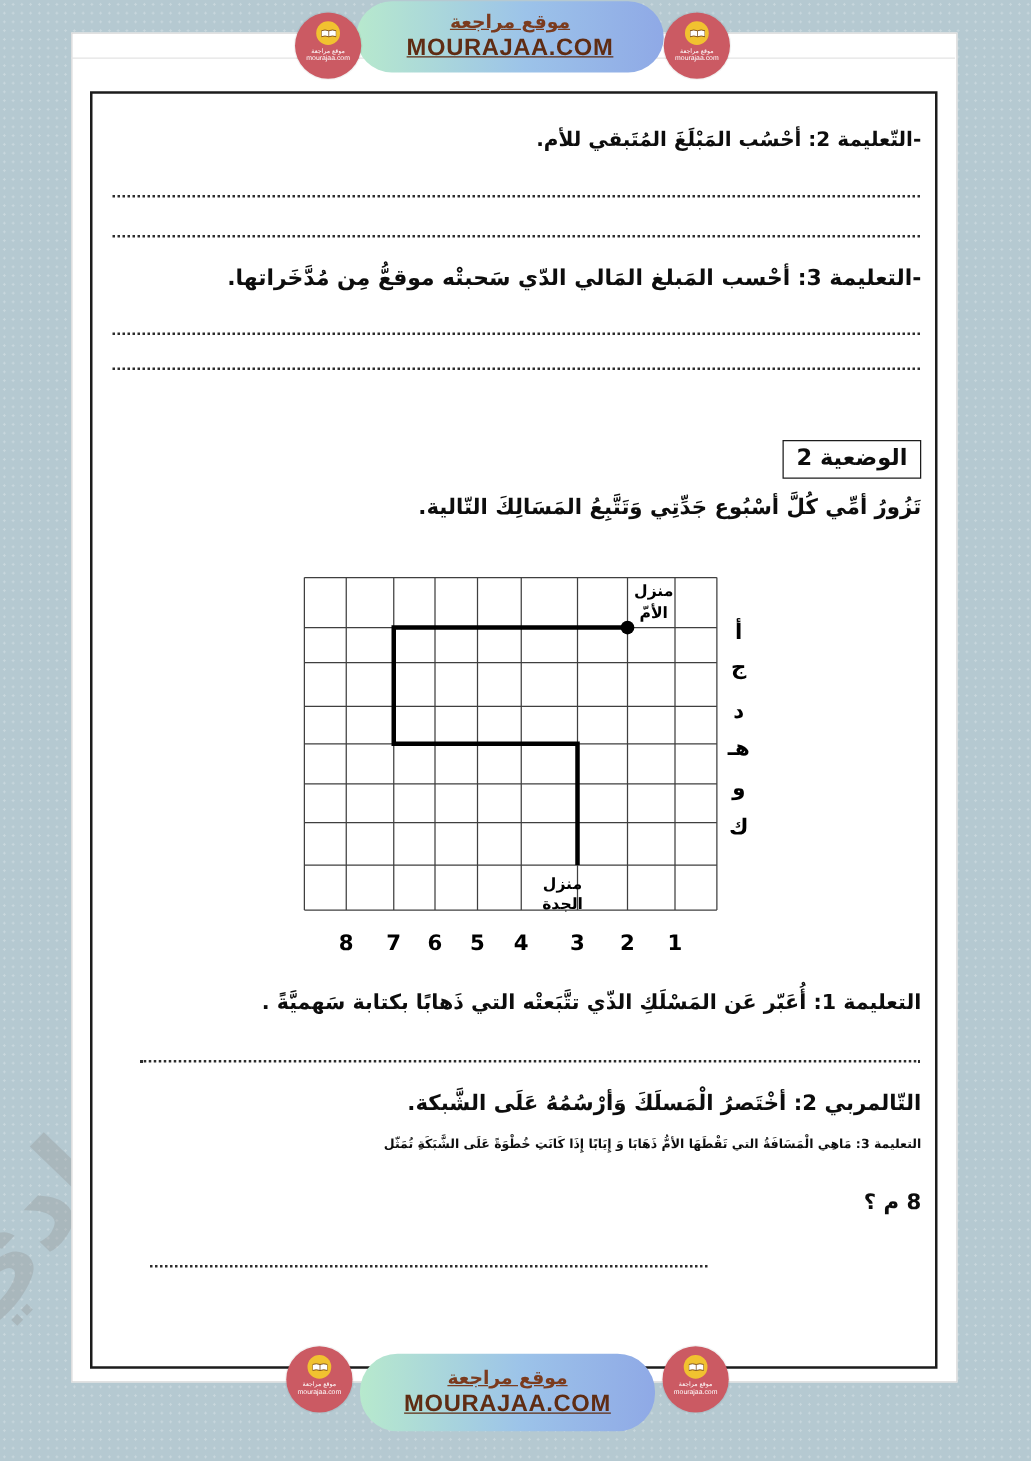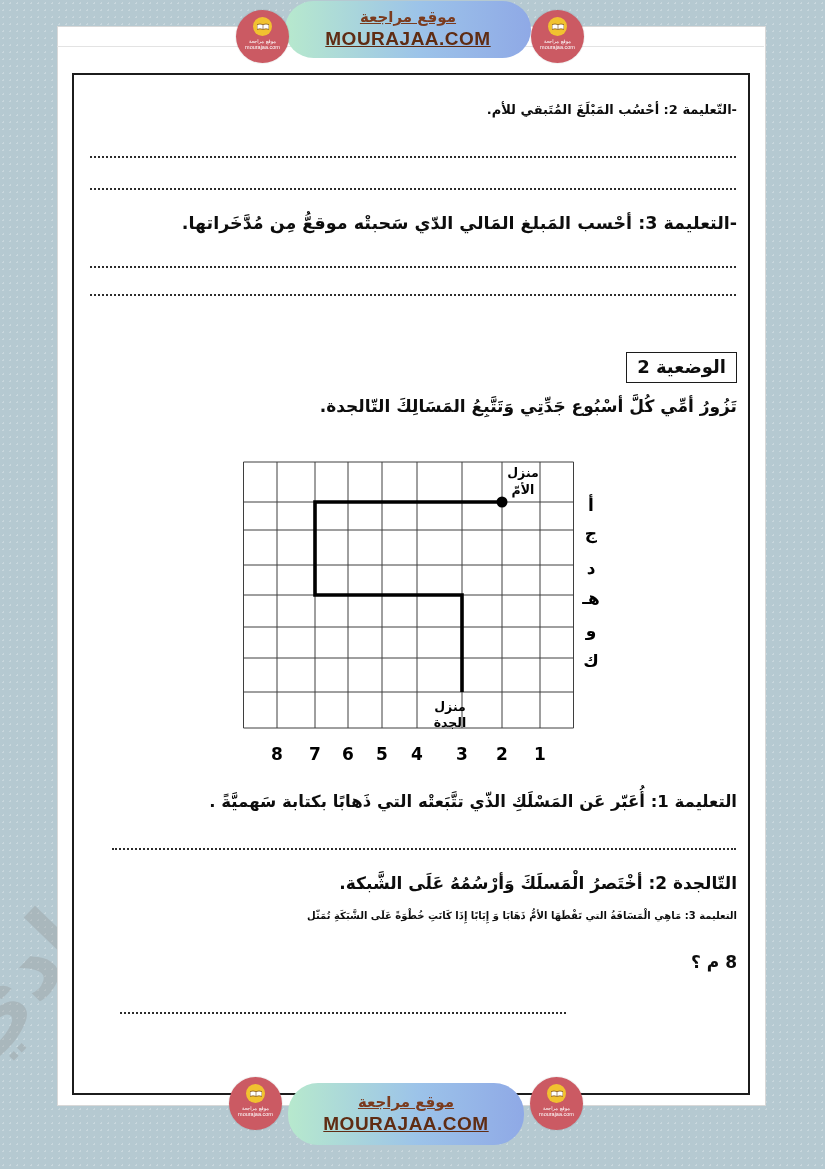"-التّعليمة 2: أحْسُب المَبْلَغَ" div.artext { font-size: 13px -> 16px }
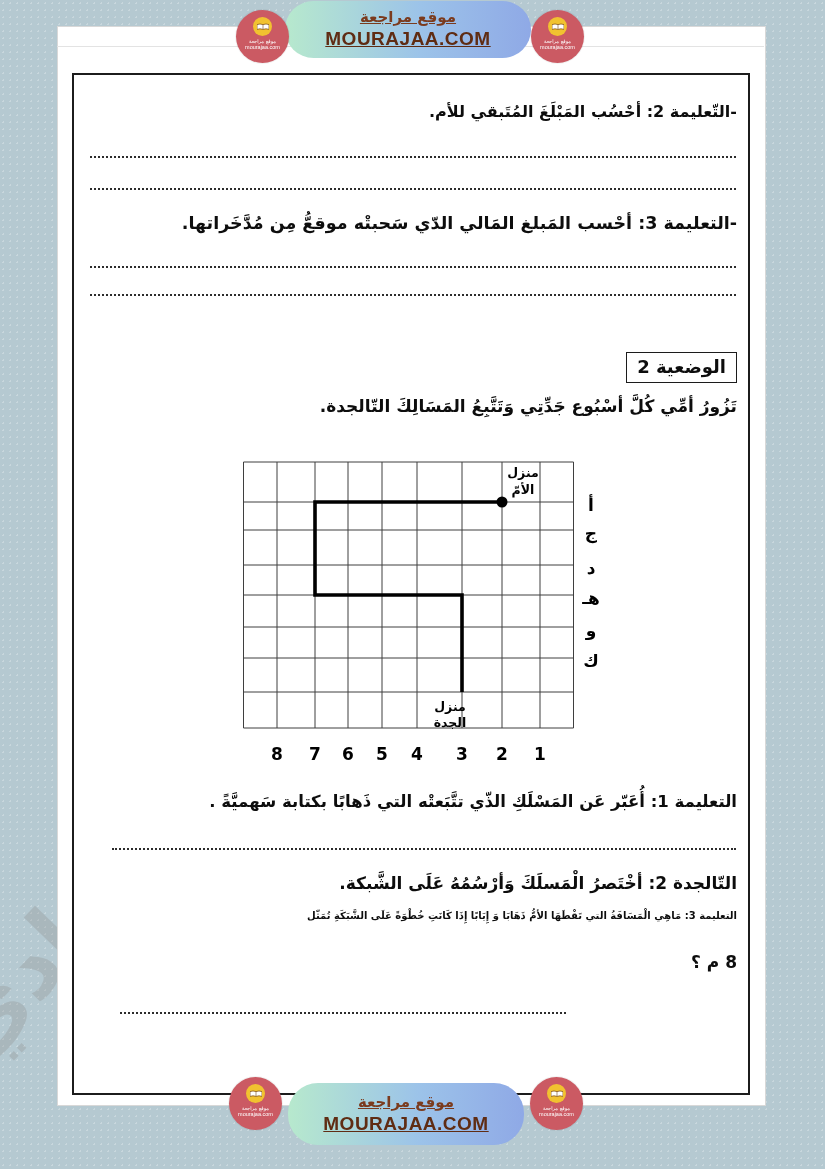"تَزُورُ أمِّي كُلَّ أسْبُوع جَدِّتِي" div.artext { text: التّالجدة -> التّالية }
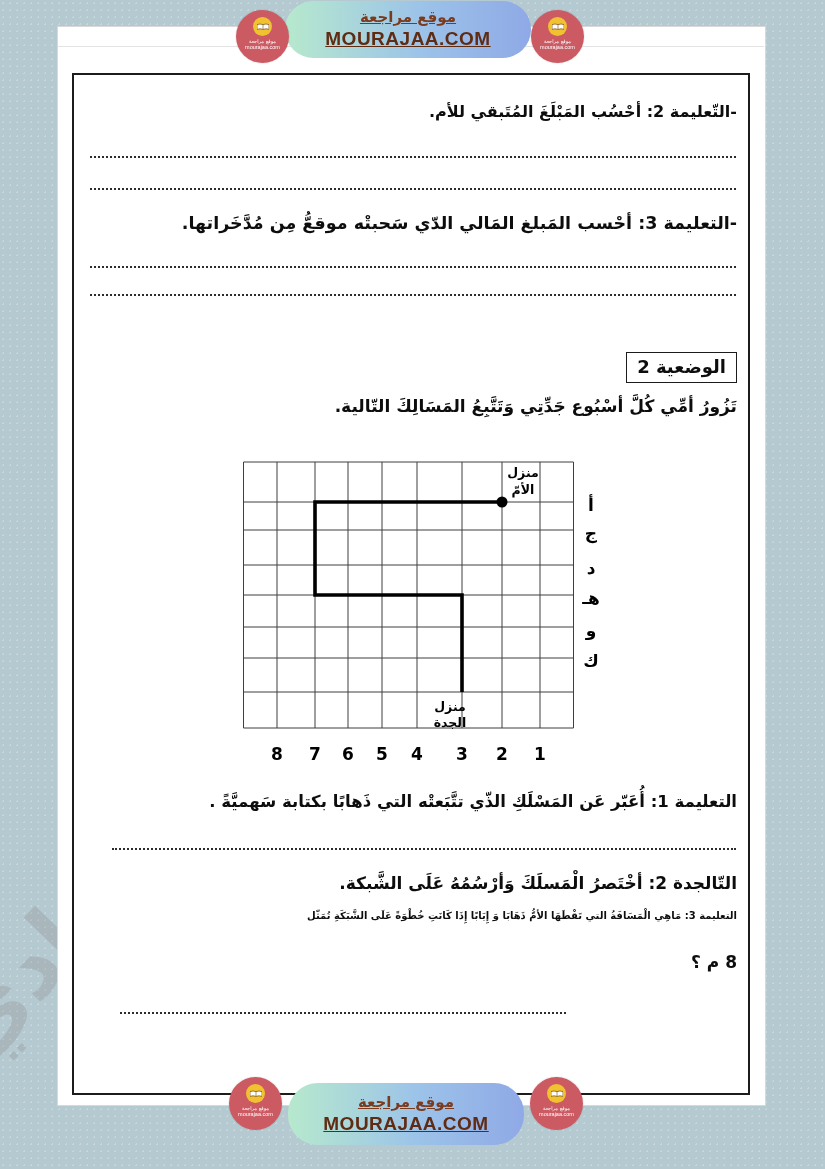"التّالجدة 2: أخْتَصرُ الْمَسلَكَ" div.artext { text: التّالجدة -> التّالمربي }
